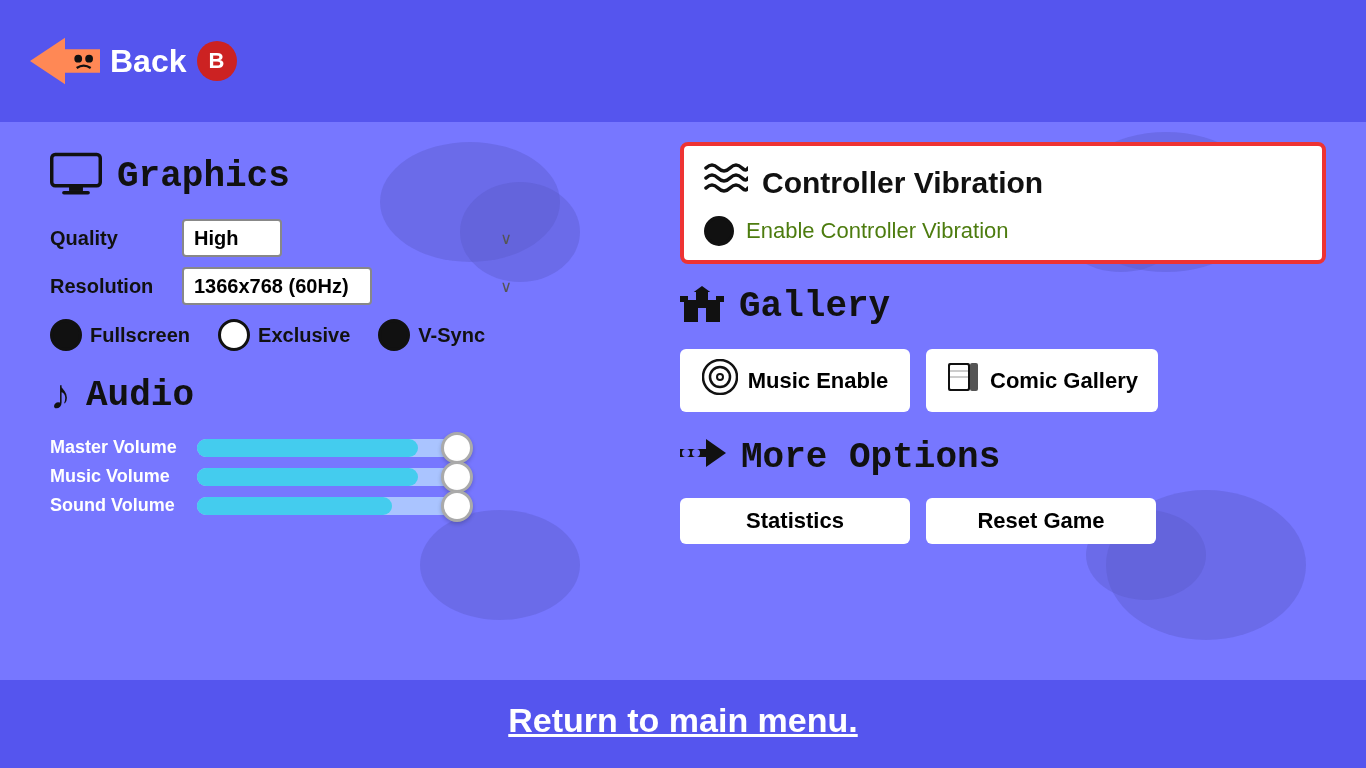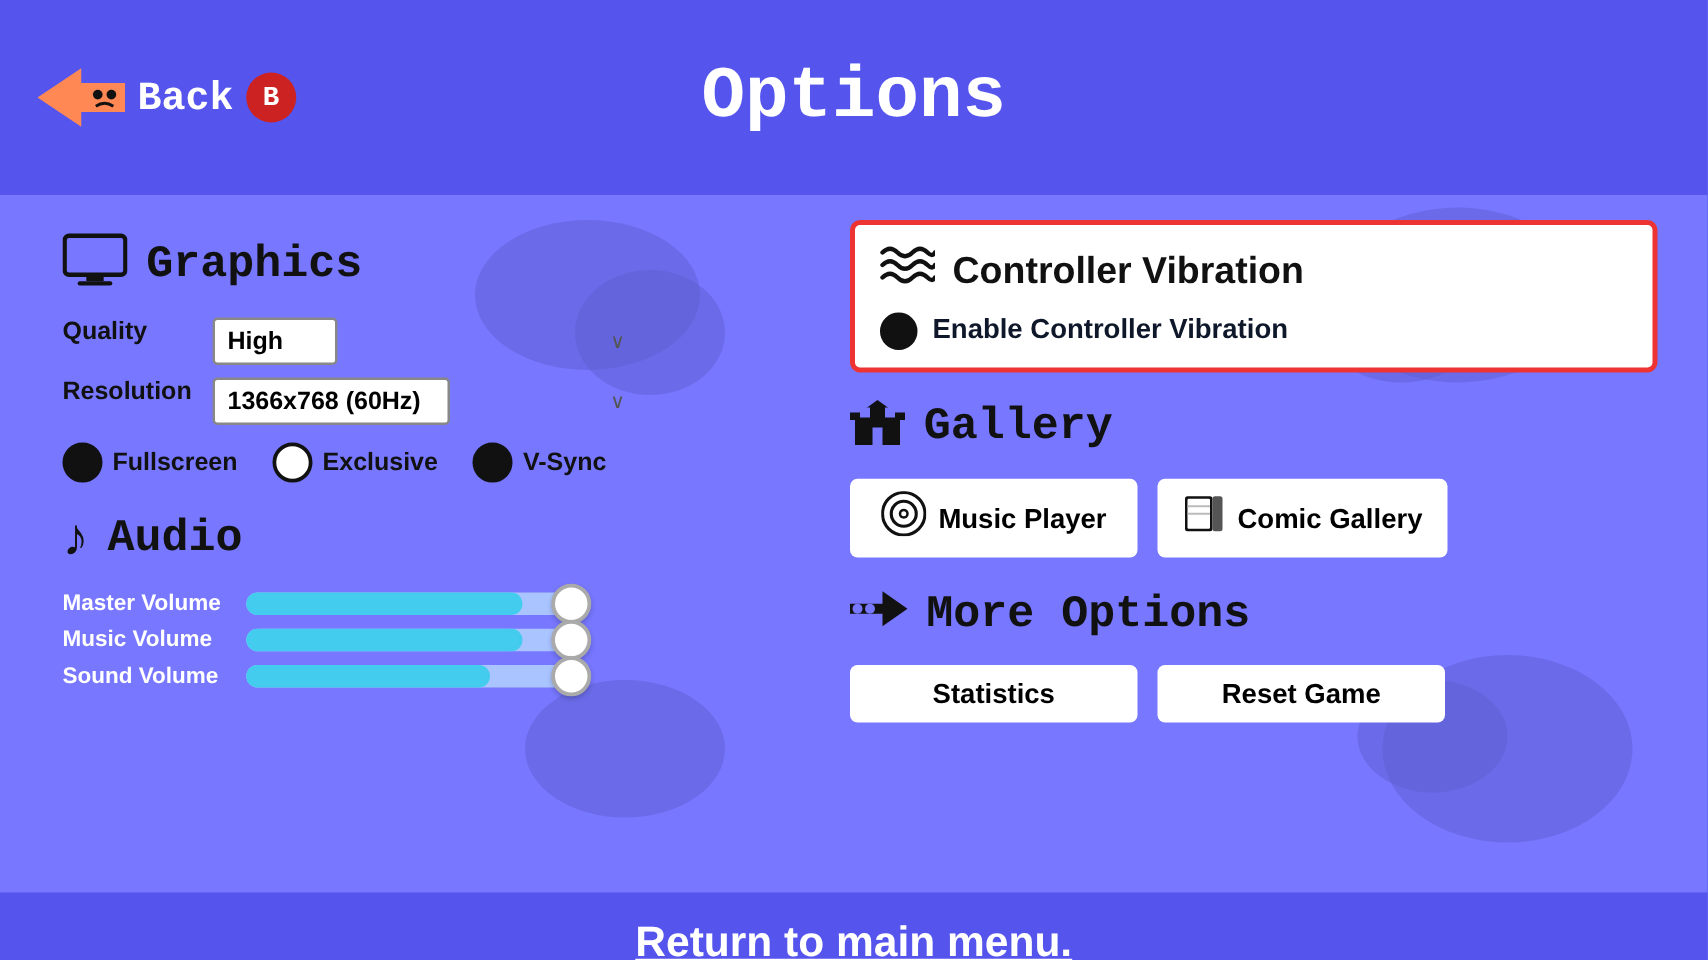"Back" .header { font-family: Liberation Mono, monospace -> none; height: 156px -> 122px }
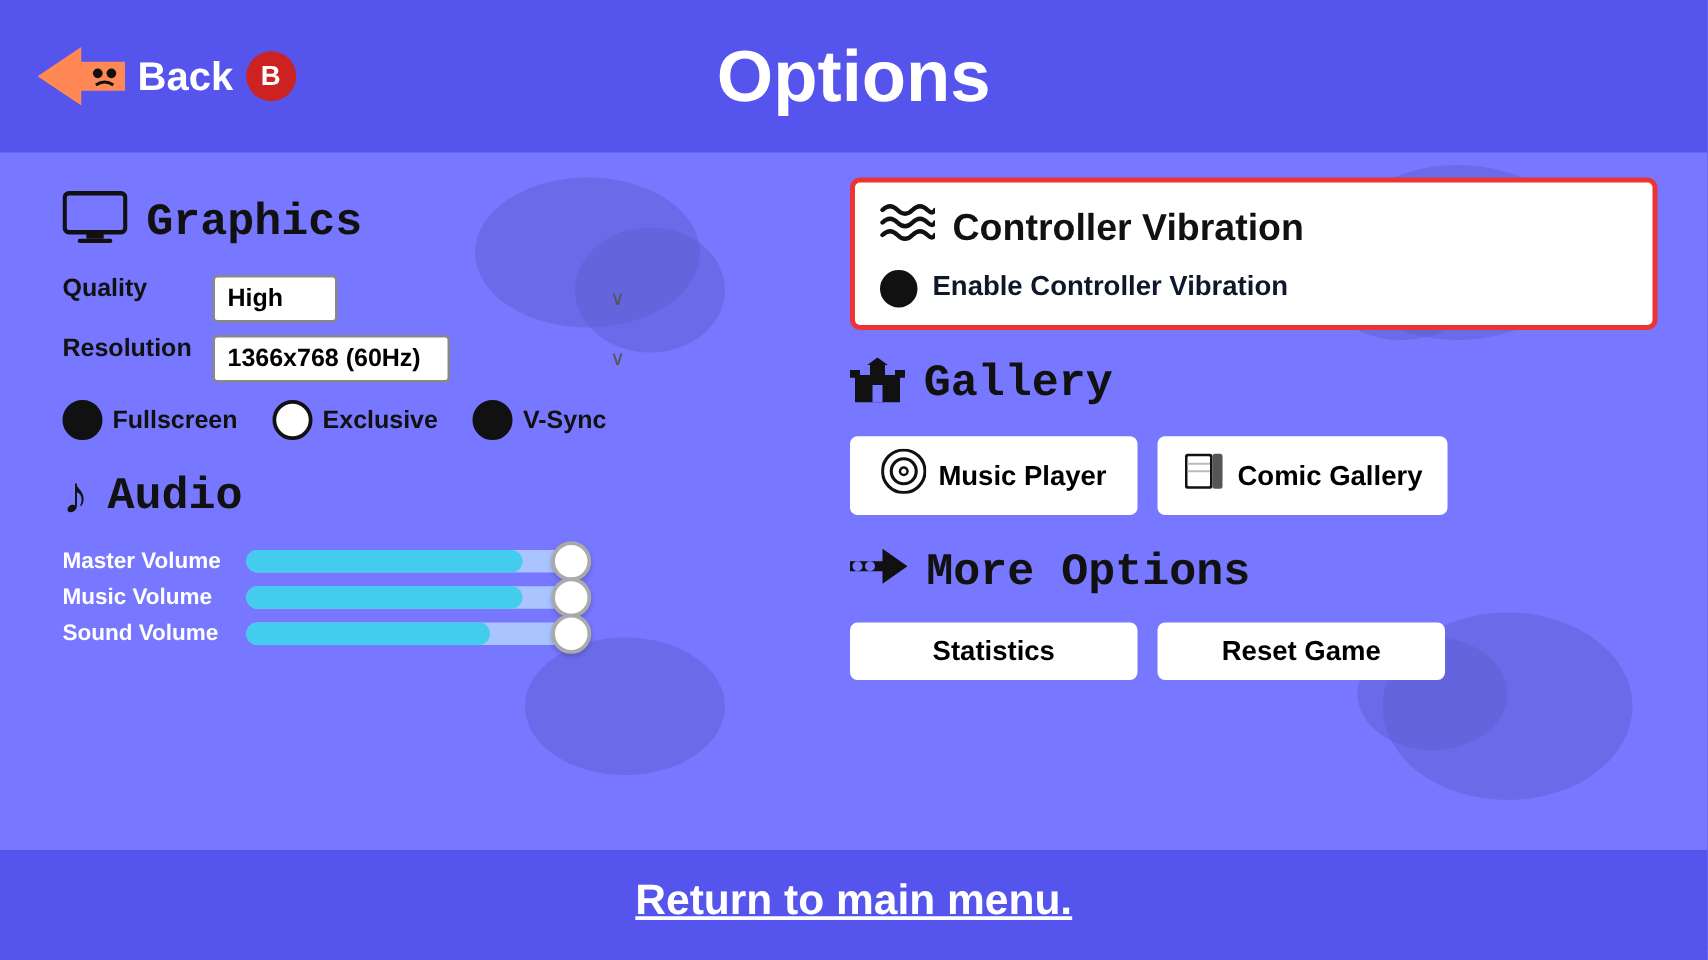"Options" h1.page-title { html: <h1>Options</h1> -> none }
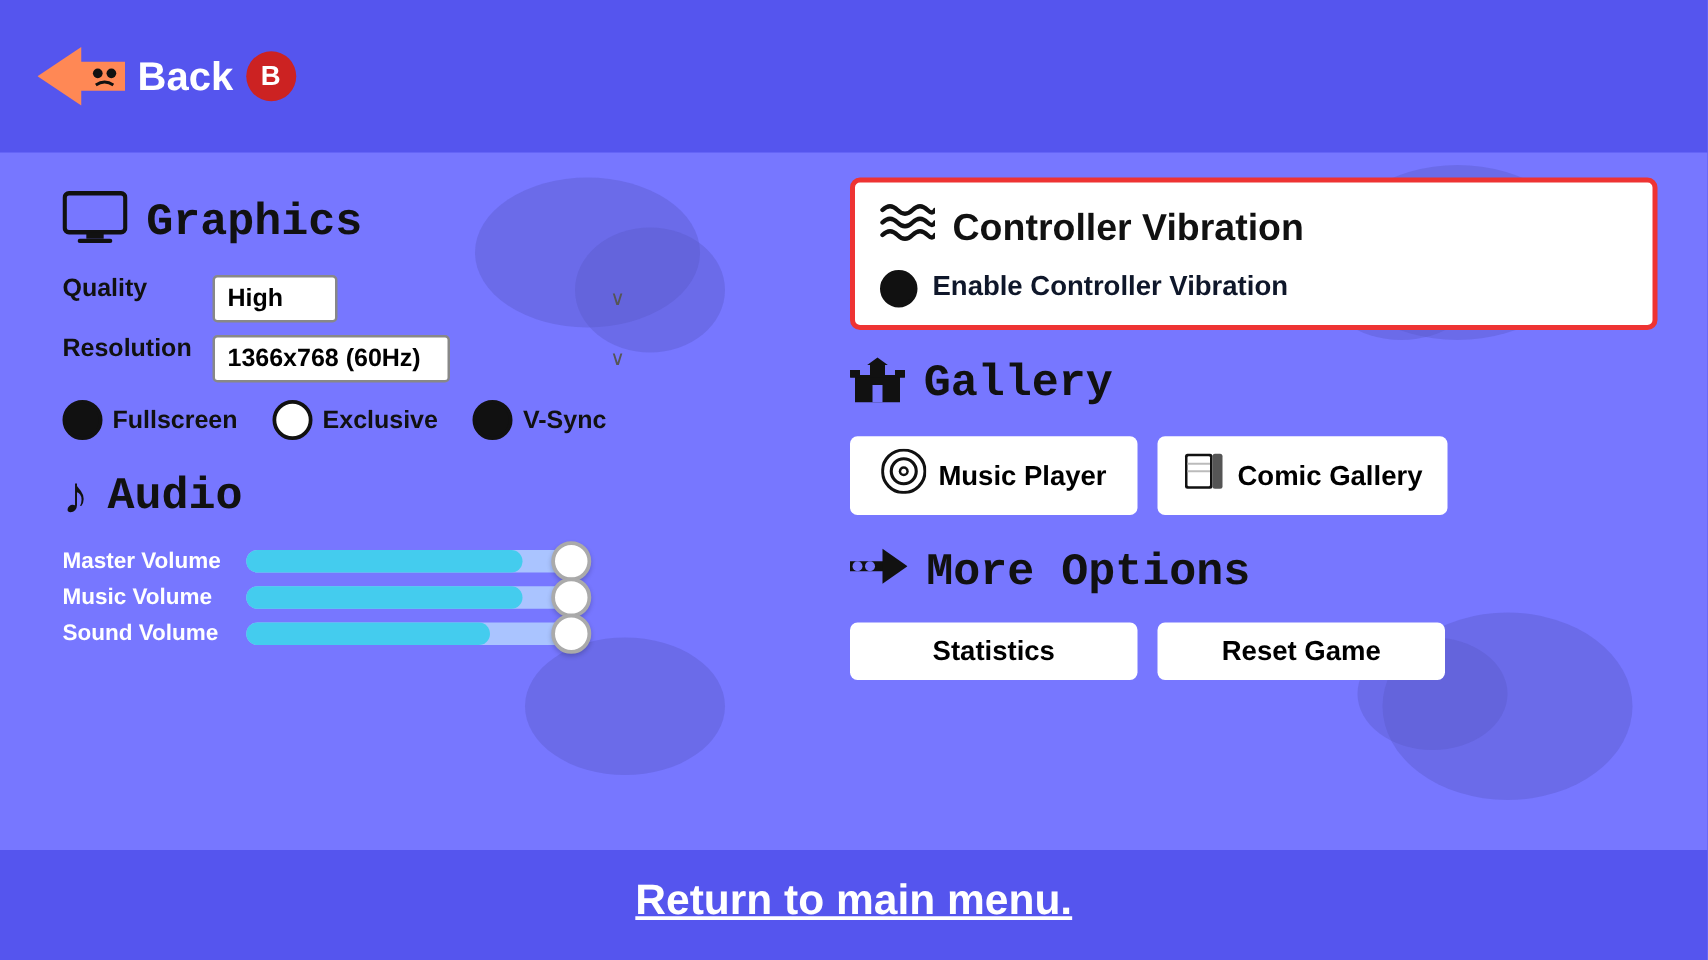"Quality" .setting-row { align-items: flex-start -> center; gap: 20px -> 32px }
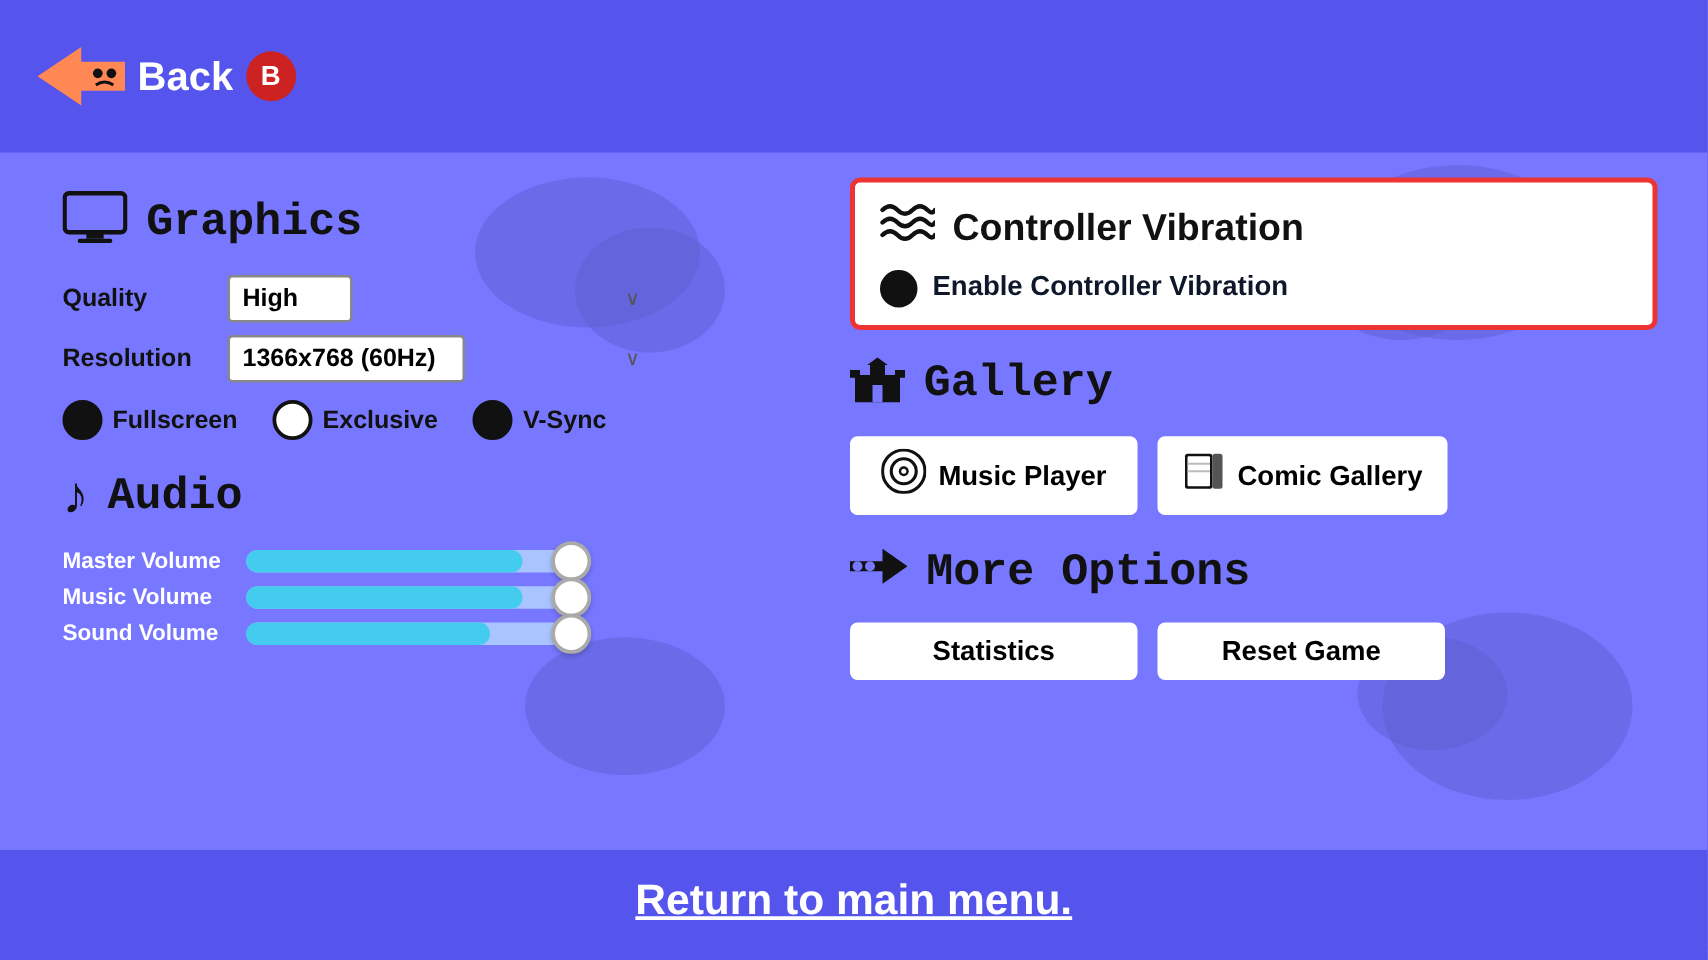"Enable Controller Vibration" .vibration-option { align-items: flex-start -> center; color: #0f172a -> #4d7c0f; font-weight: bold -> normal }
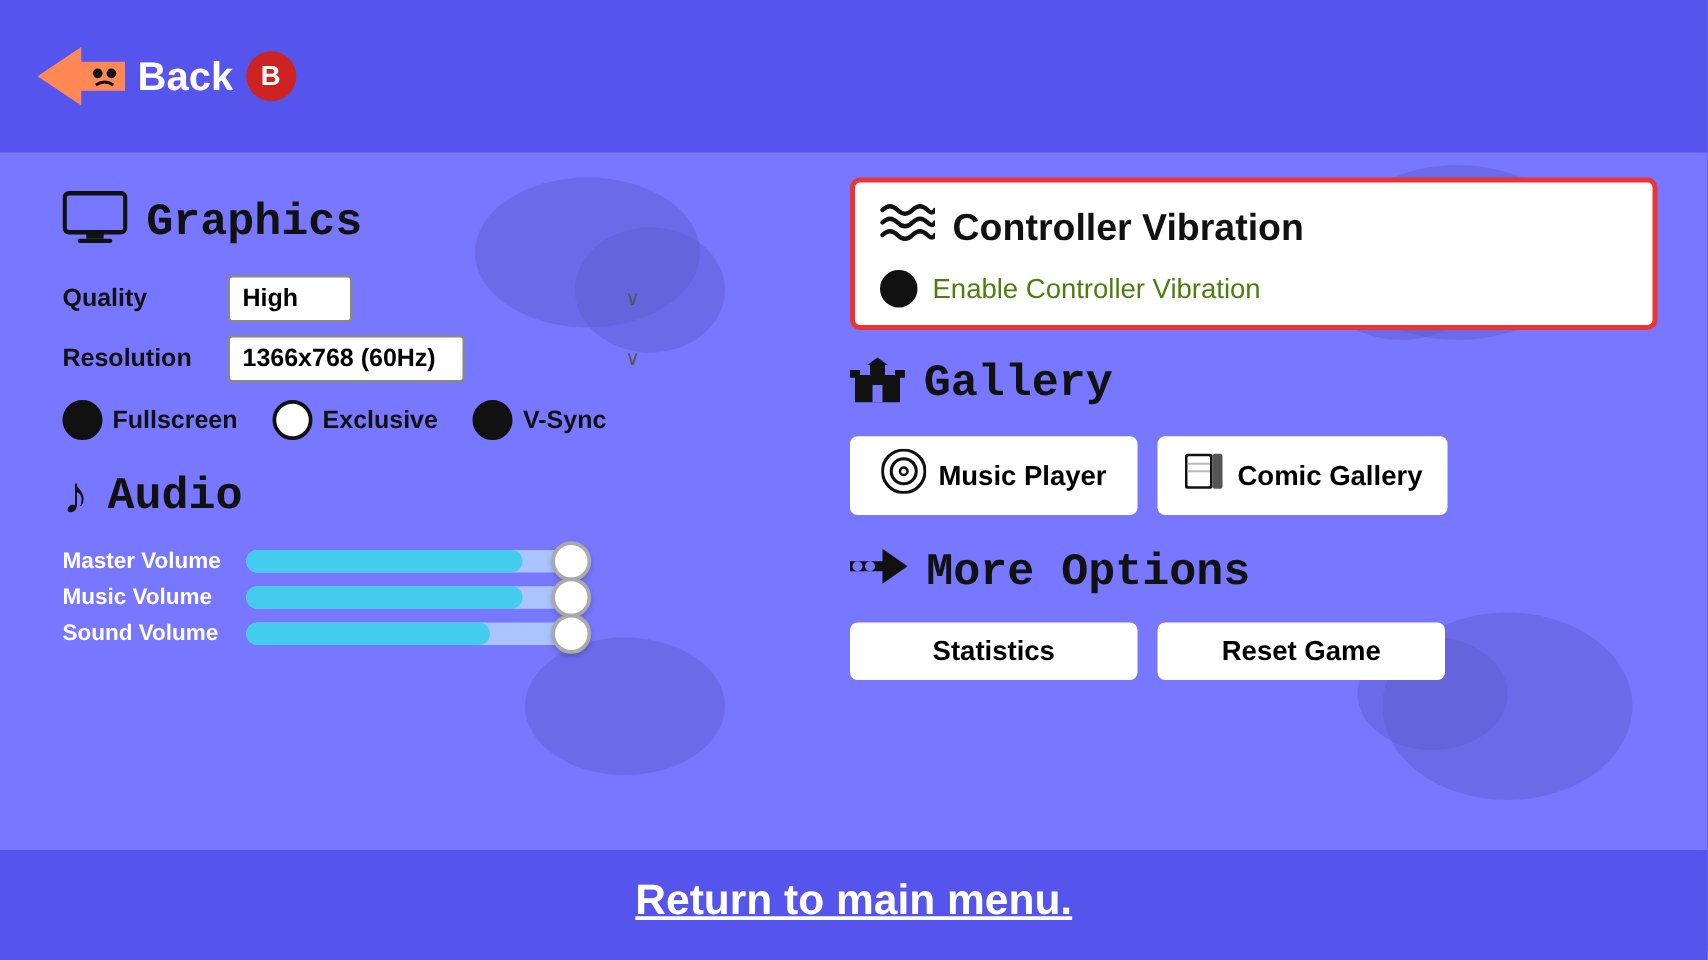"Music Player" span { text: Player -> Enable }
